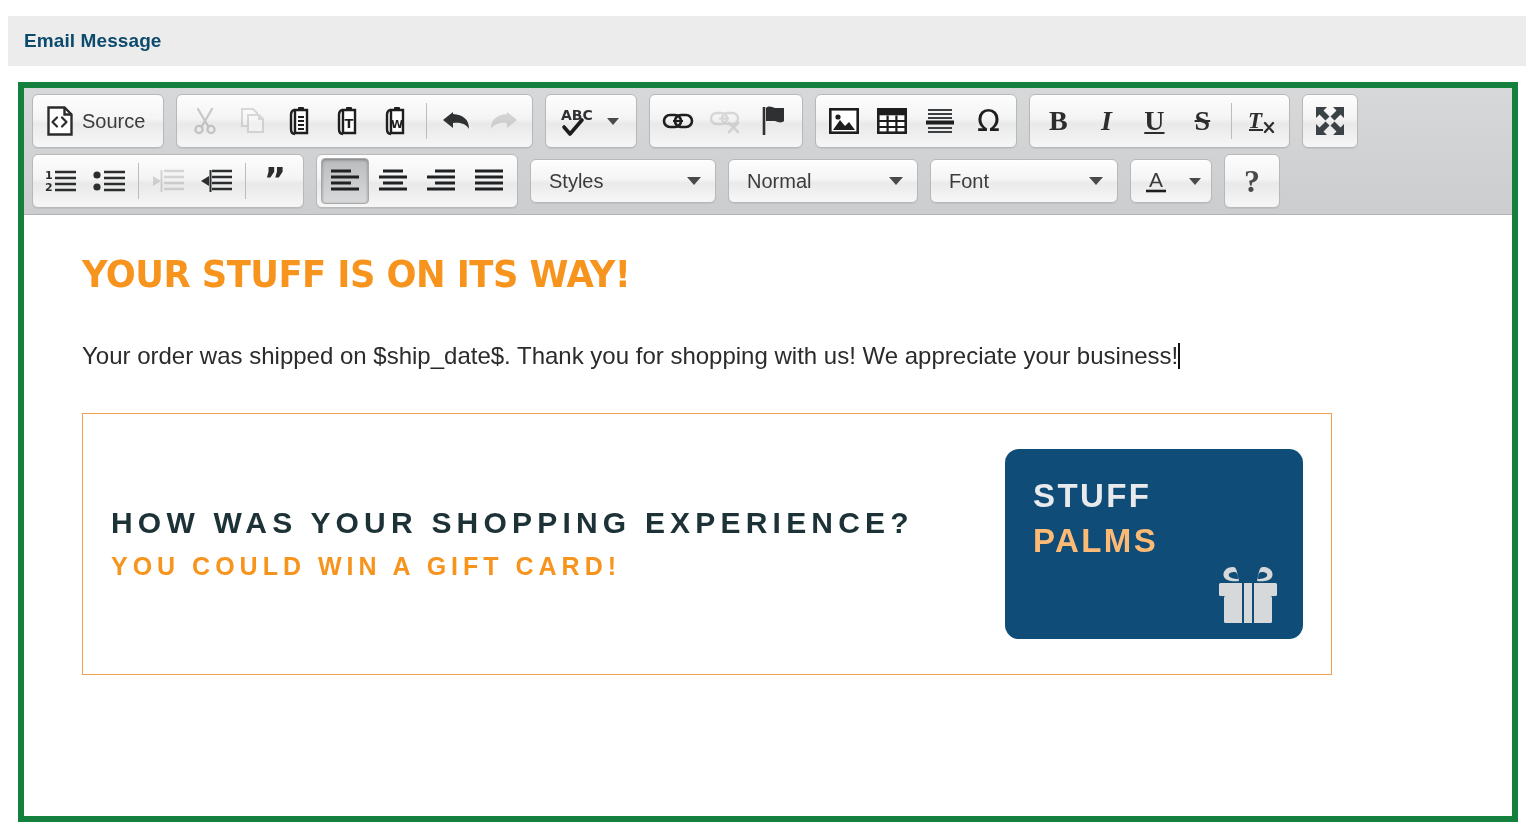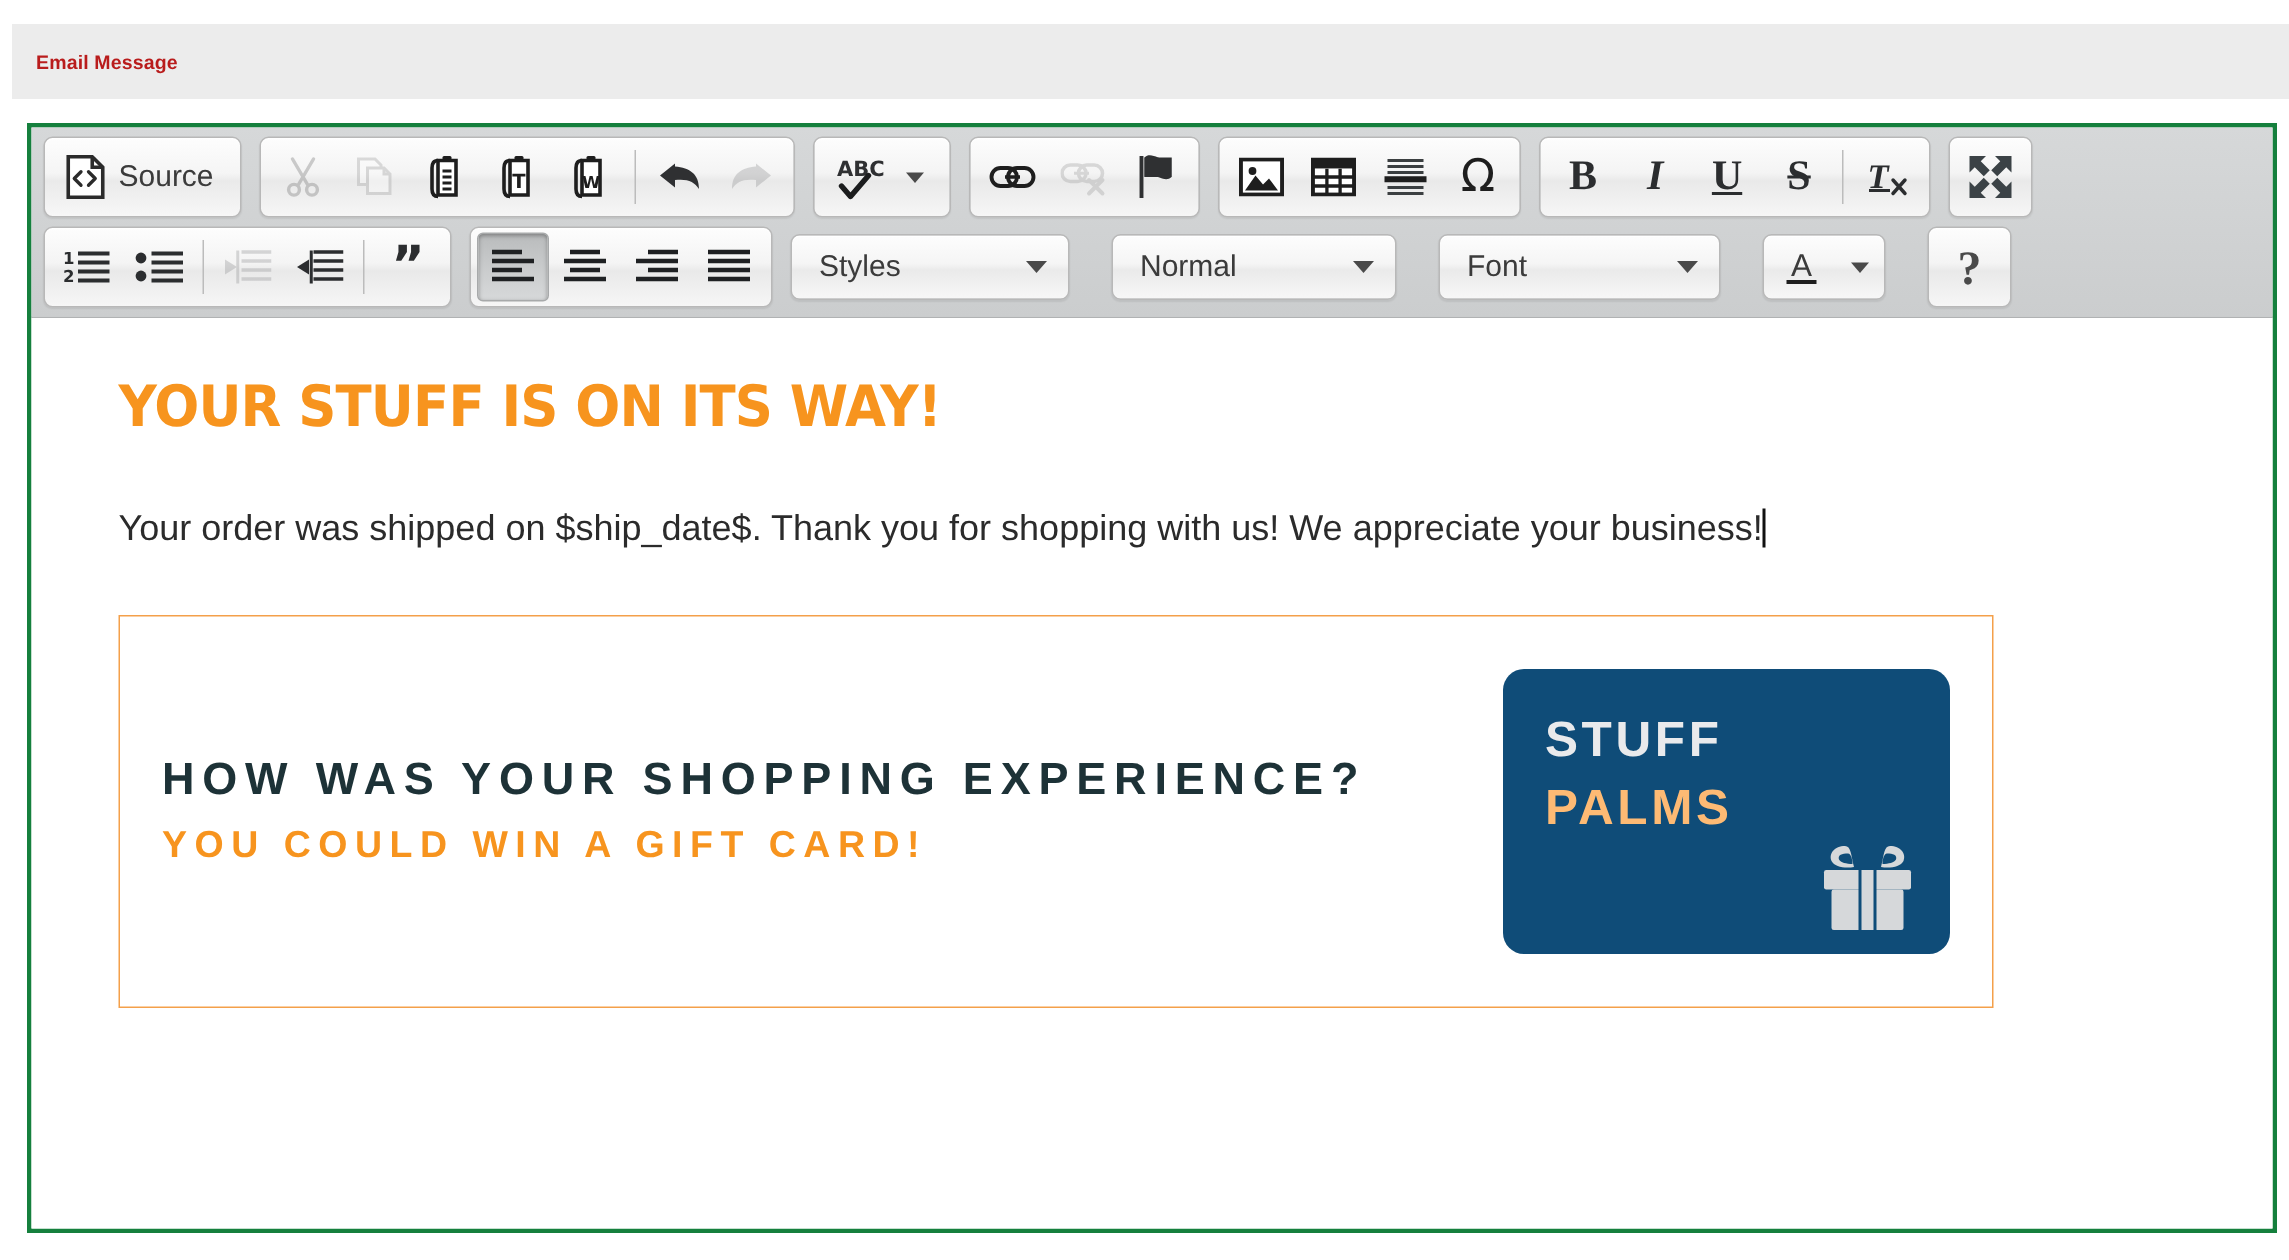"Email Message" .panel-header .title { color: #b91c1c -> #0c4a6e; font-size: 13px -> 19px }
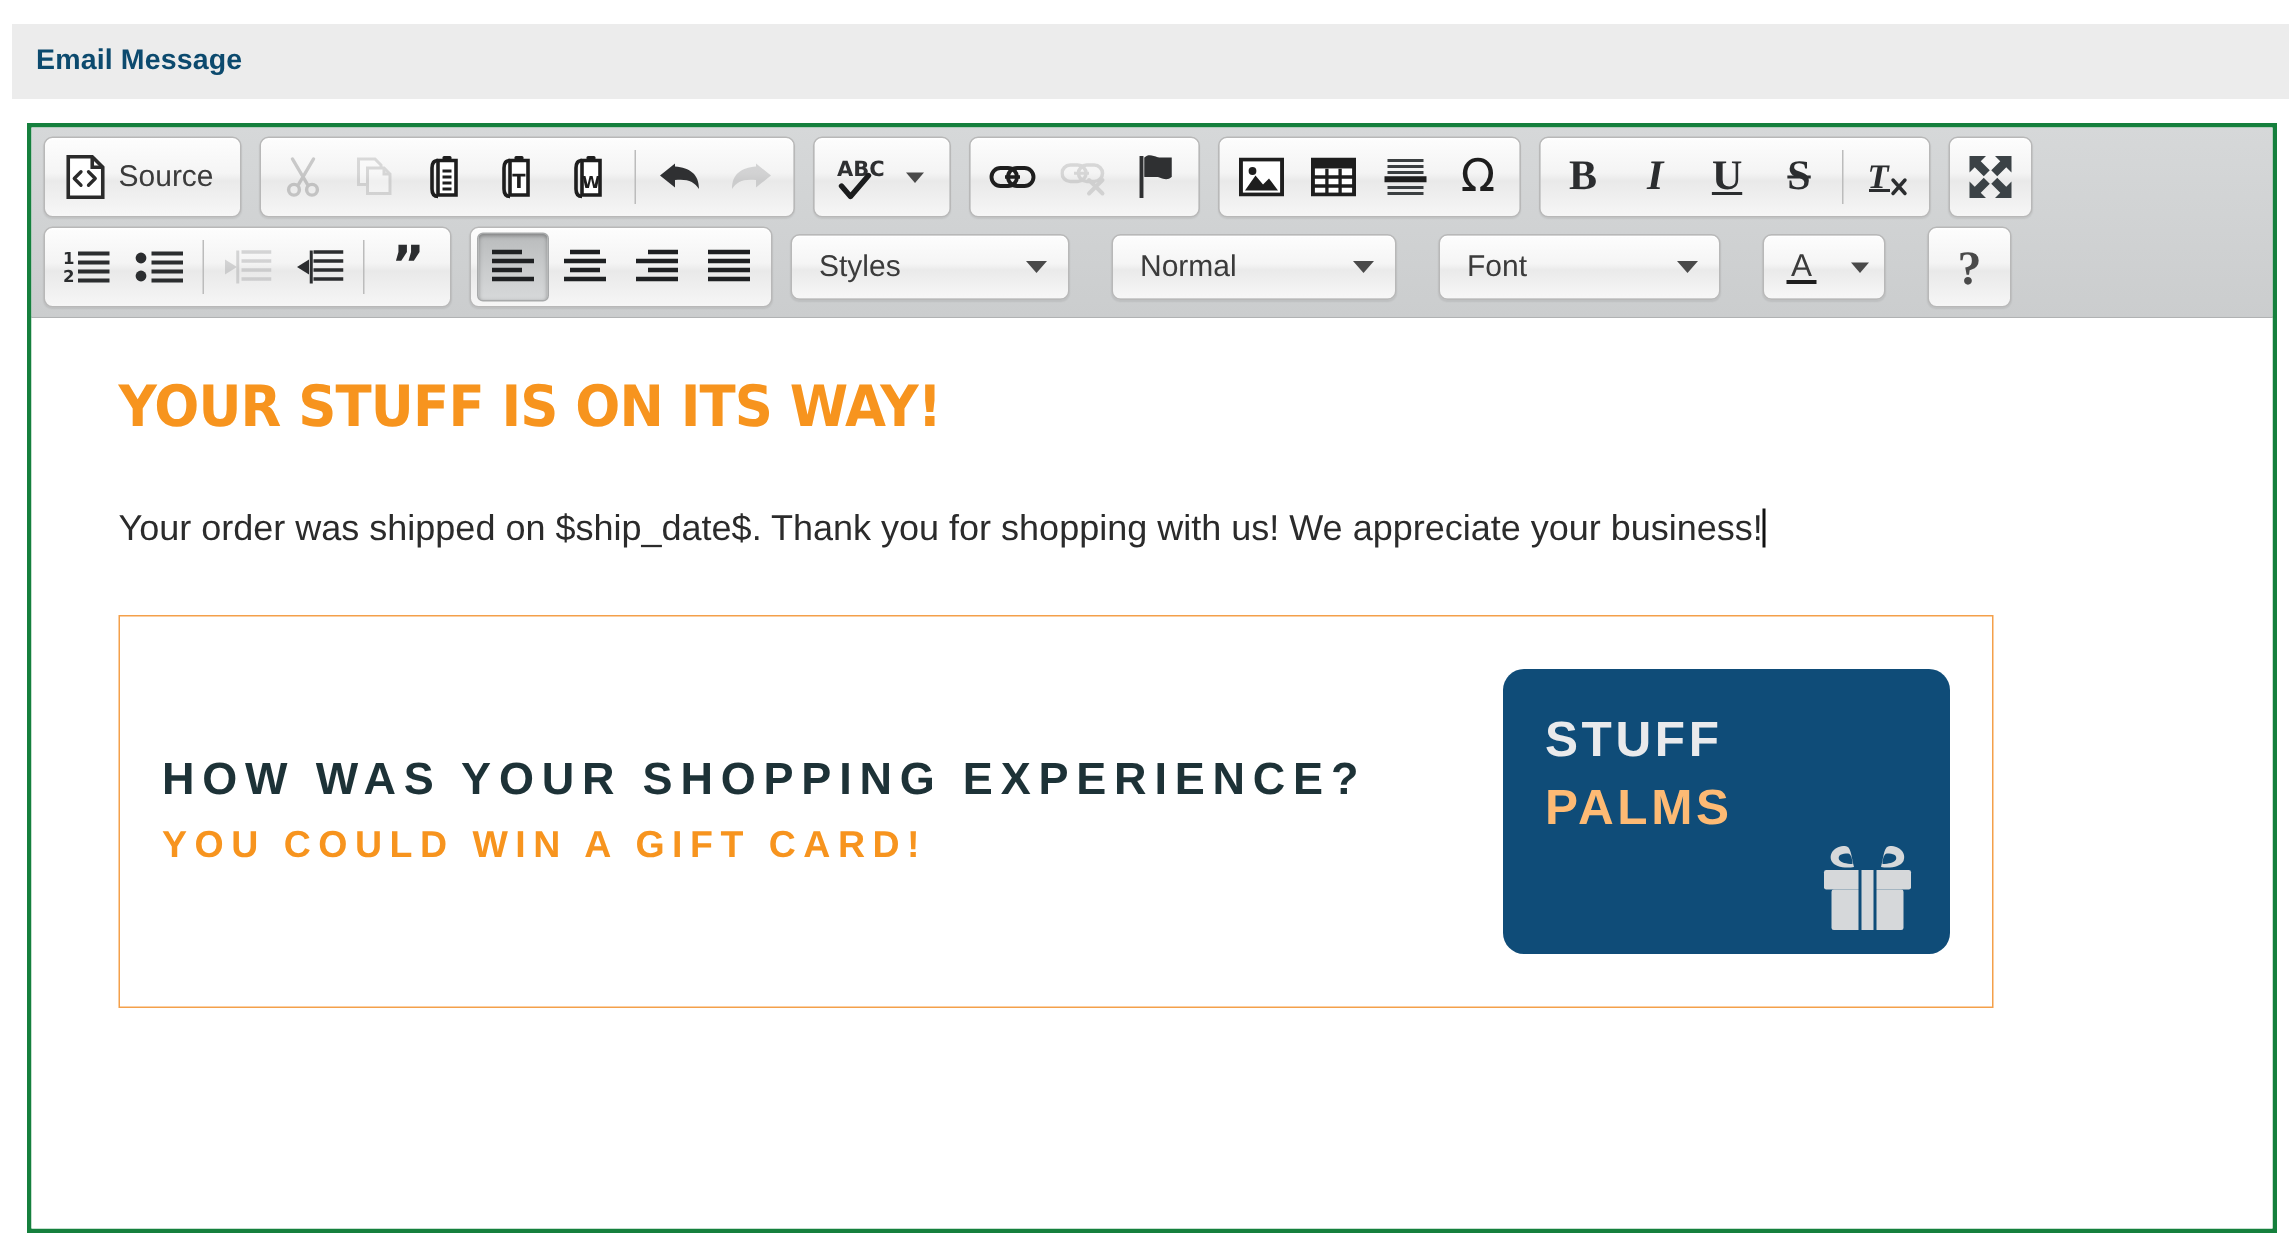"Source" .editor { border: 3px solid #15803d -> 6px solid #15803d }
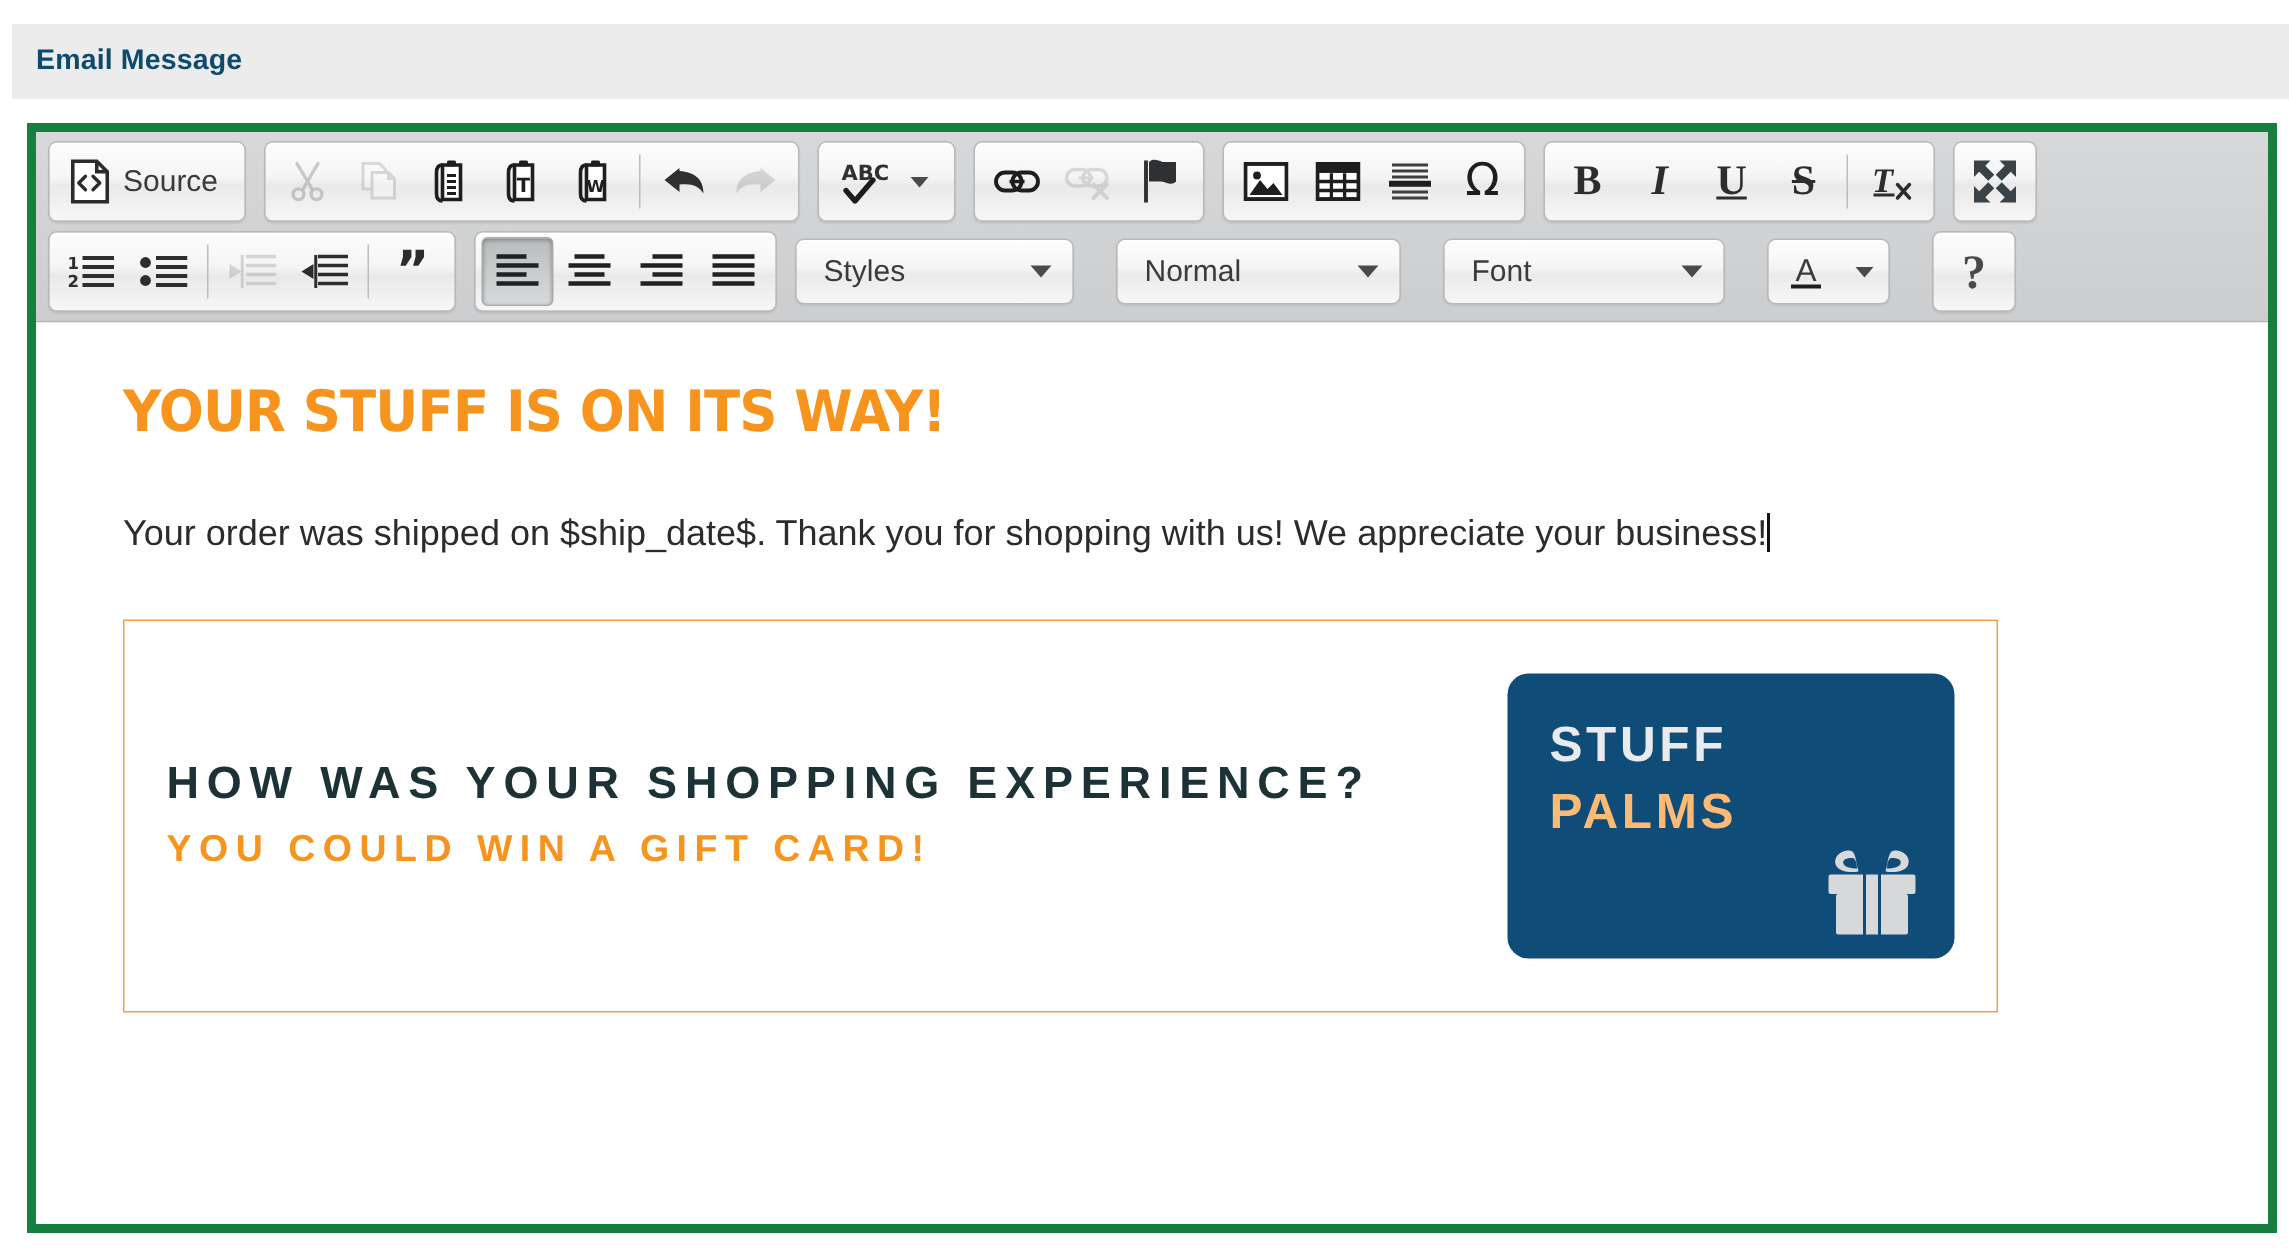"Styles" .combo { margin-right: 28px -> 12px }
